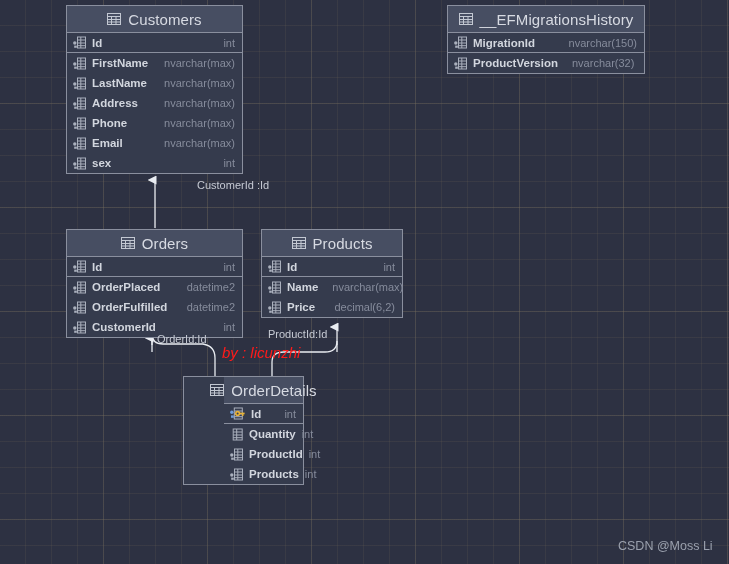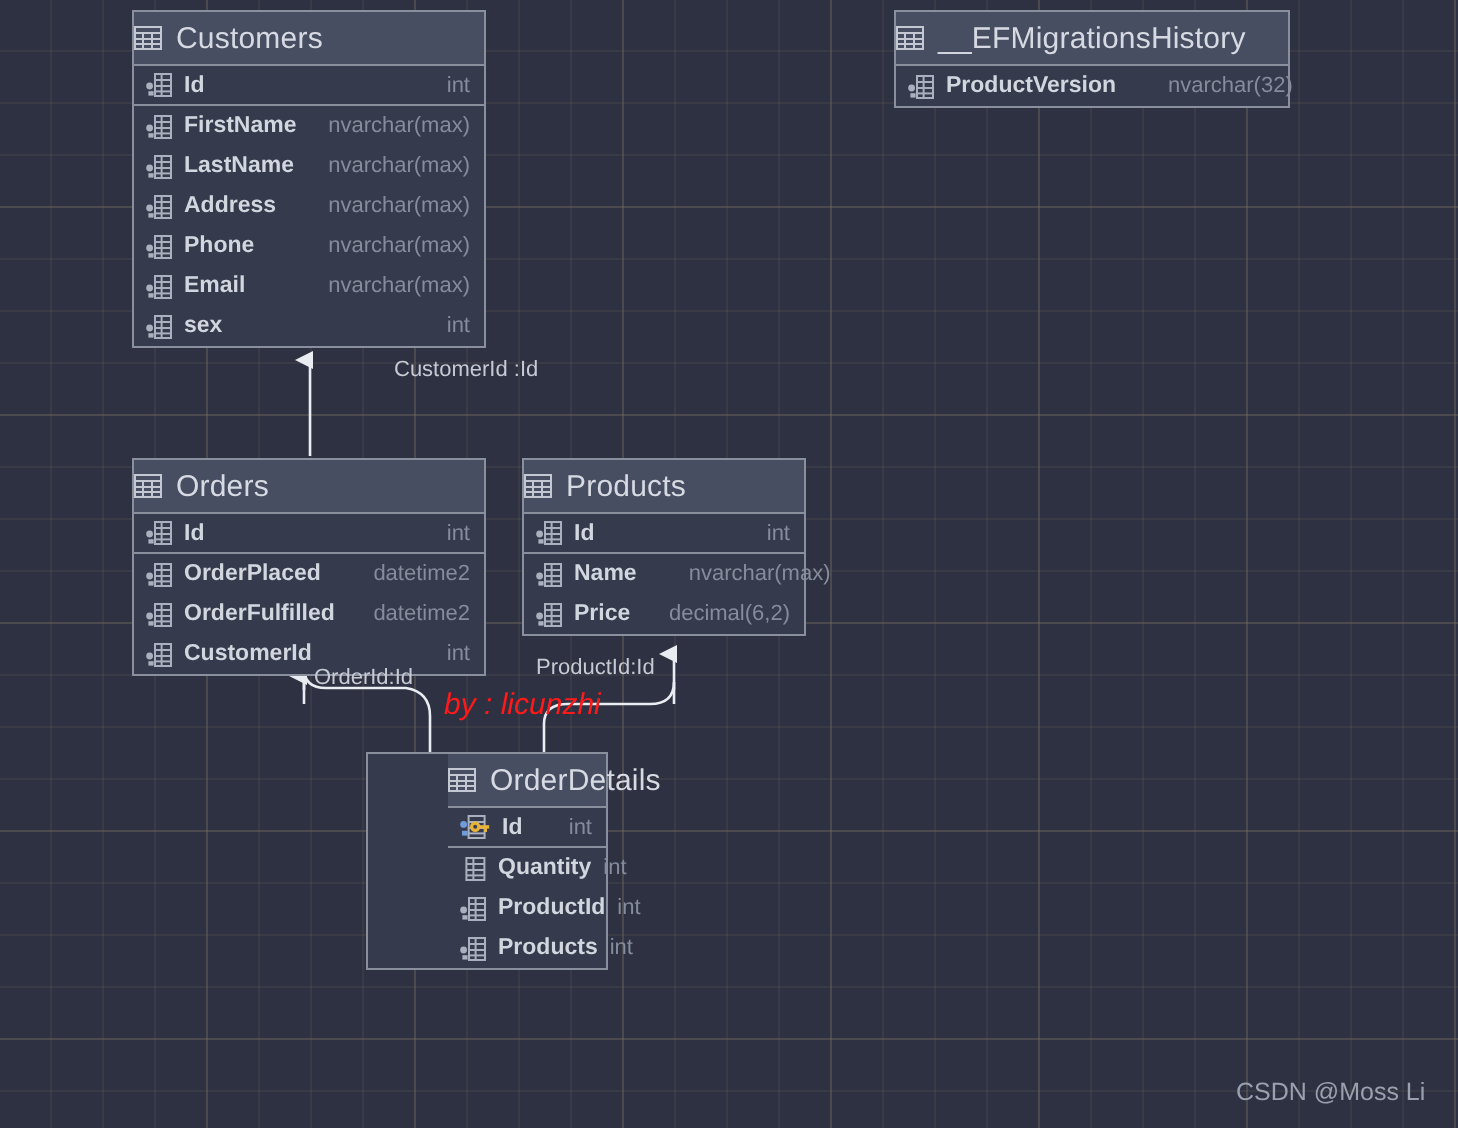"Customers" .table-header { justify-content: flex-start -> center }
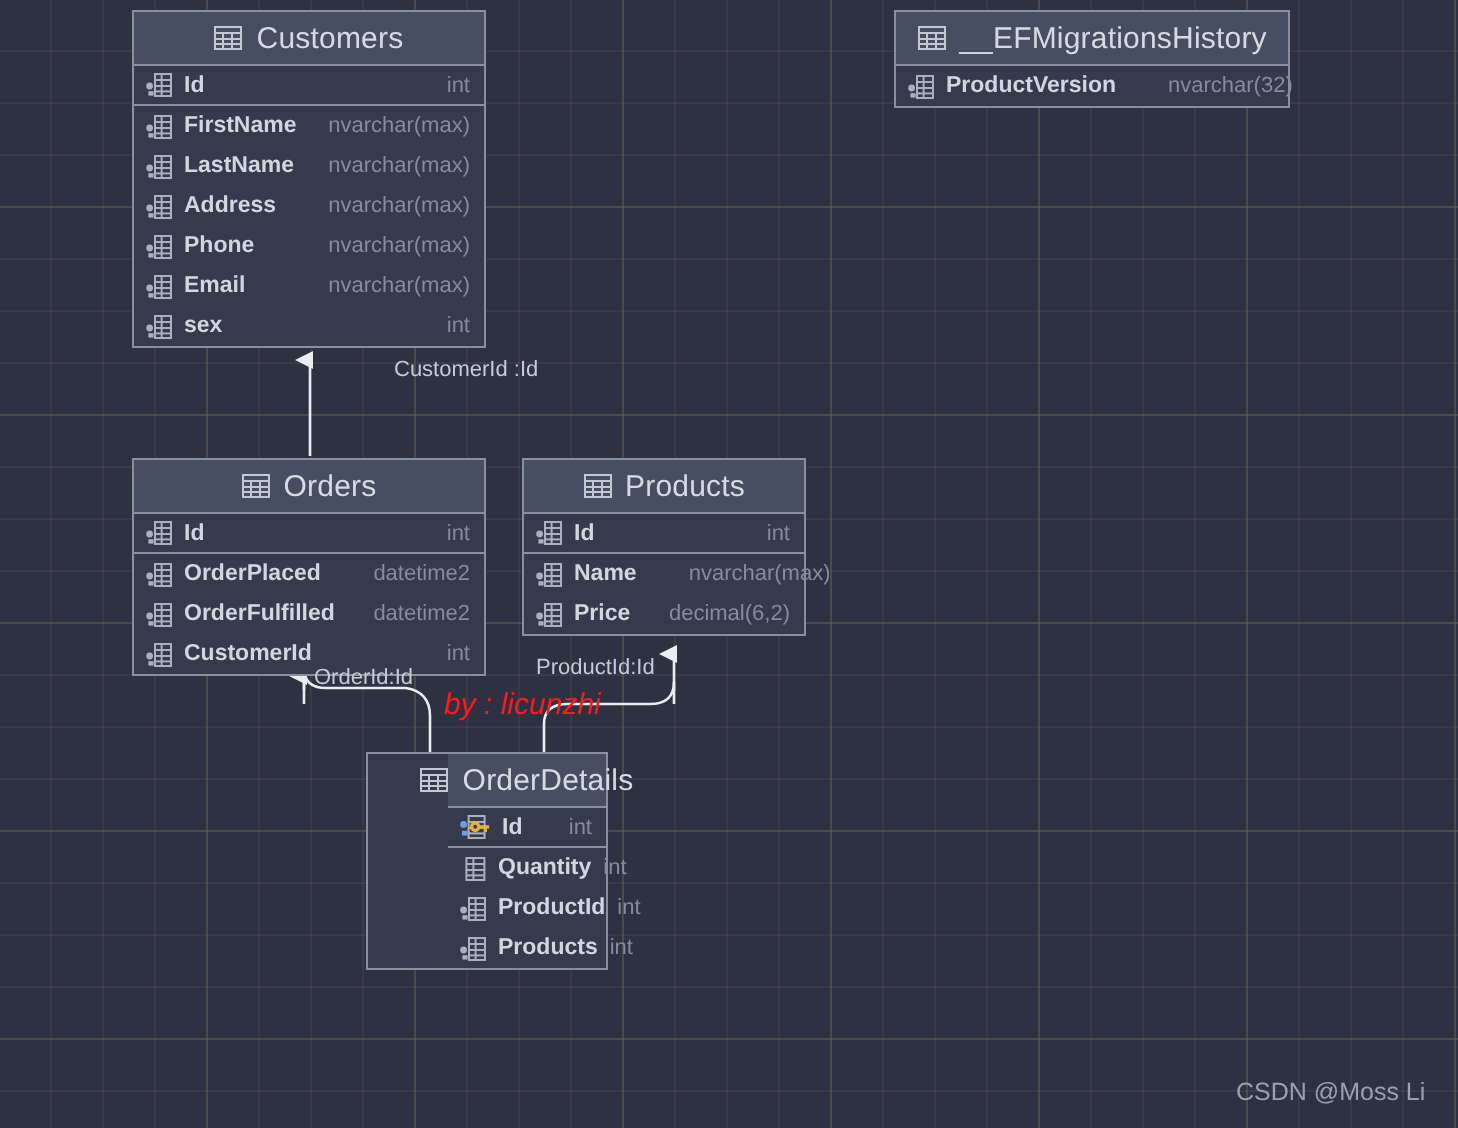"MigrationId" div.col-row { html: none -> <div> <svg> <circle></circle> <rect></rect> <rect></rect> <line></line> <line></line> <line></line> <line></line> </svg> <span>MigrationId</span> <span>nvarchar(150)</span> </div> }
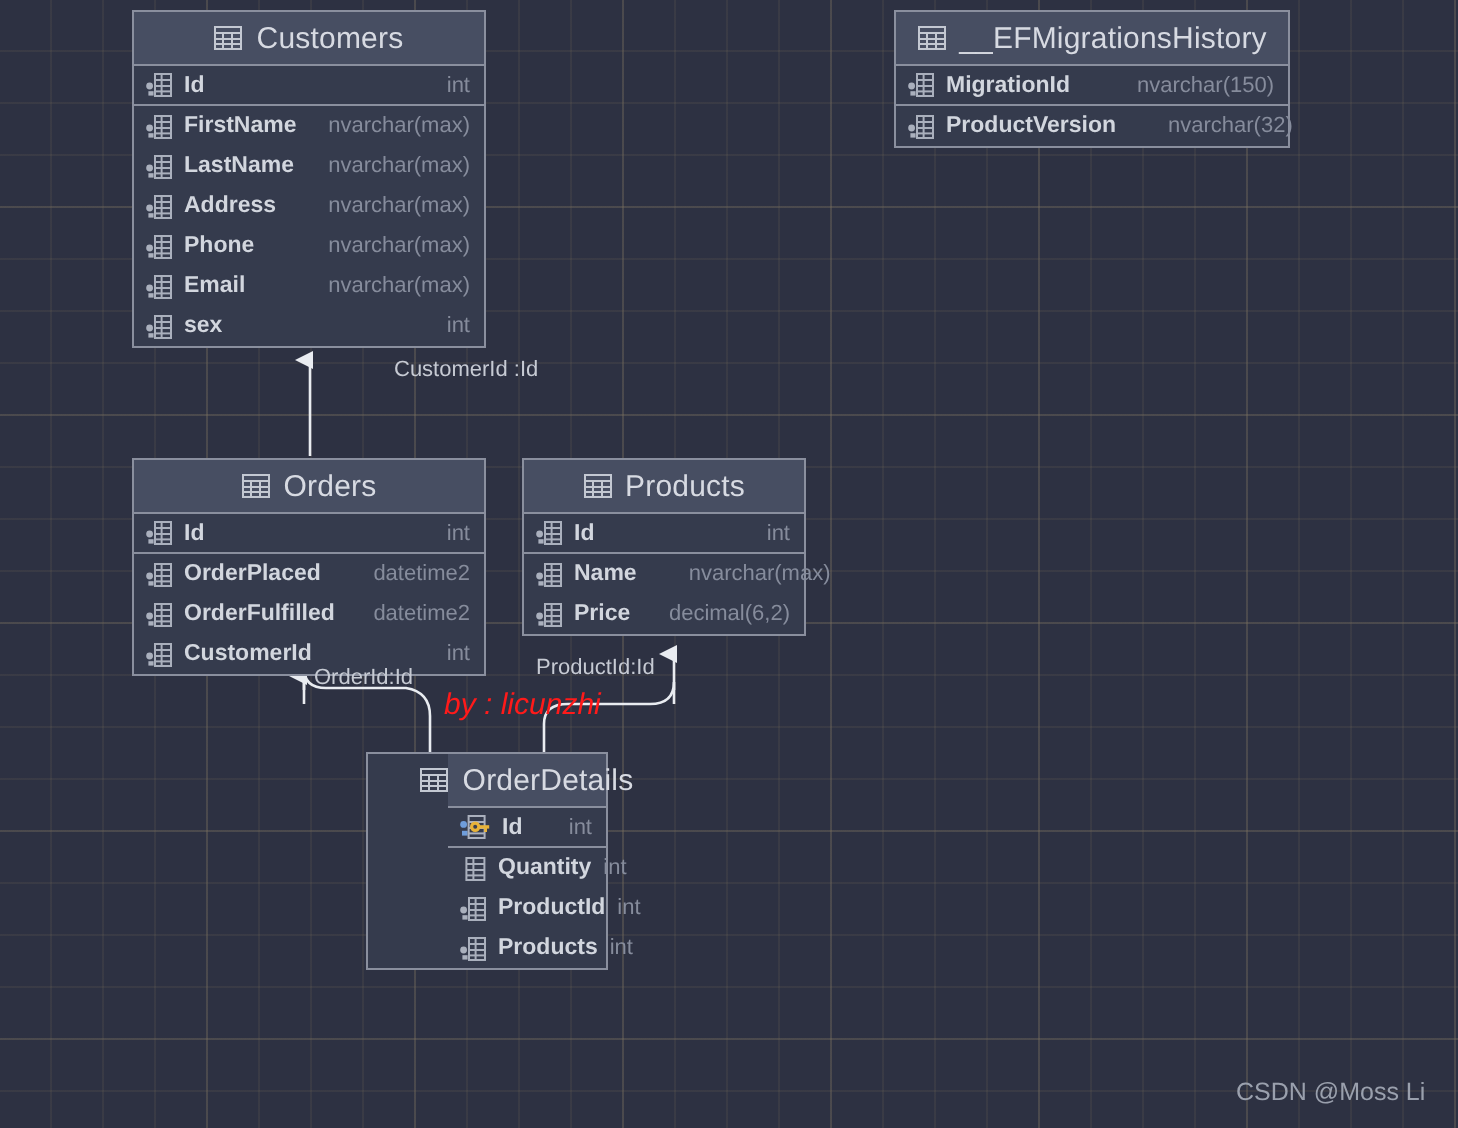"nvarchar(32)" .col-type.tight { margin-left: 20px -> 8px }
